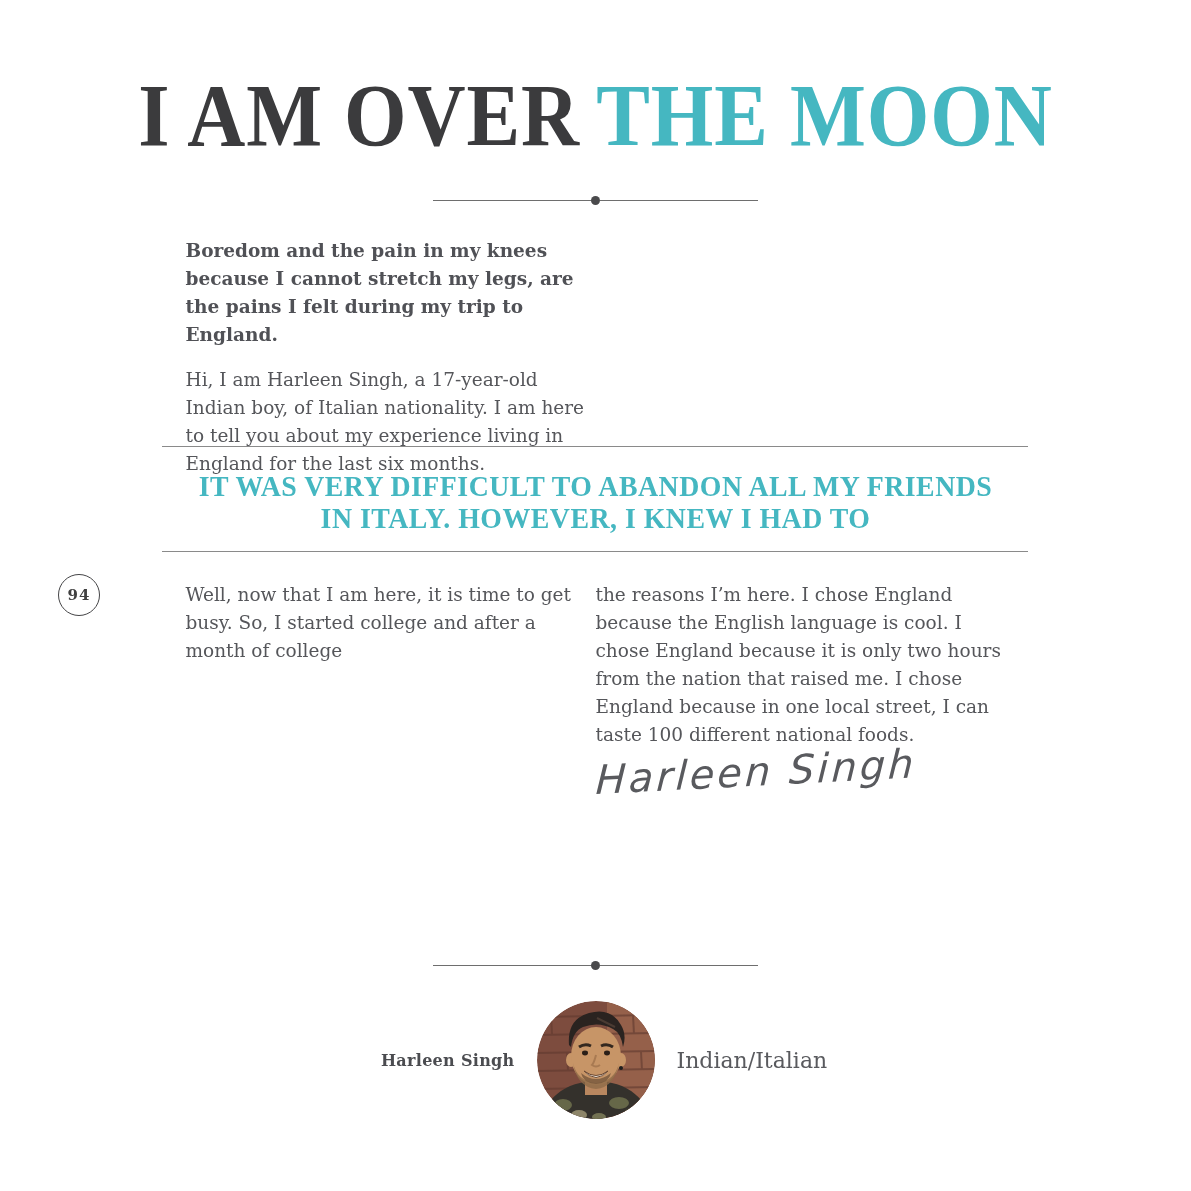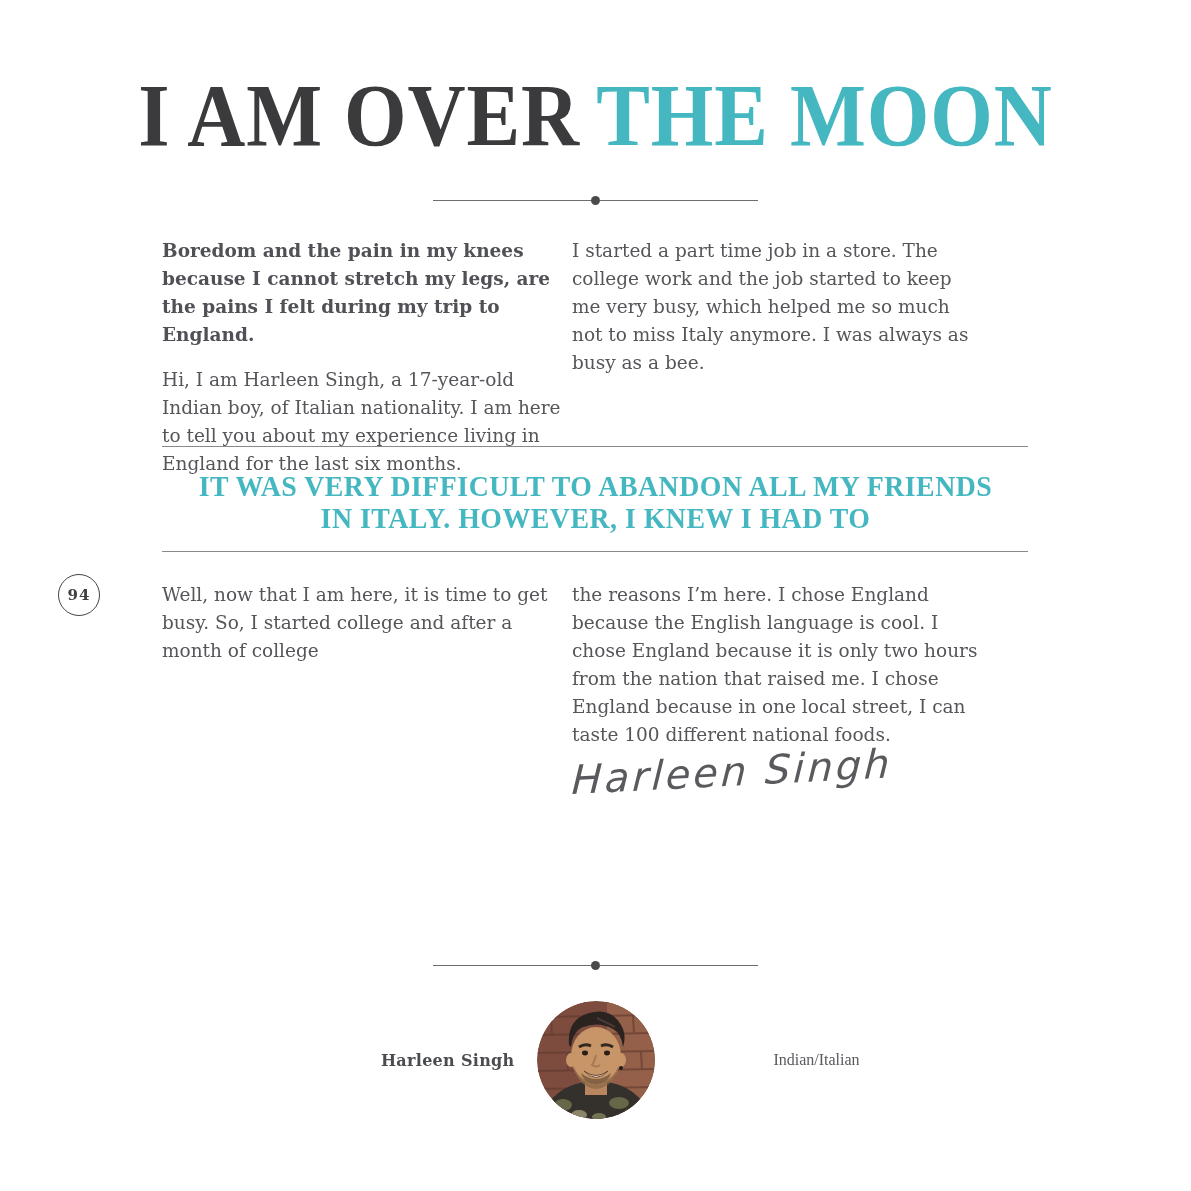"Boredom and the pain in" .cols { justify-content: none -> center }
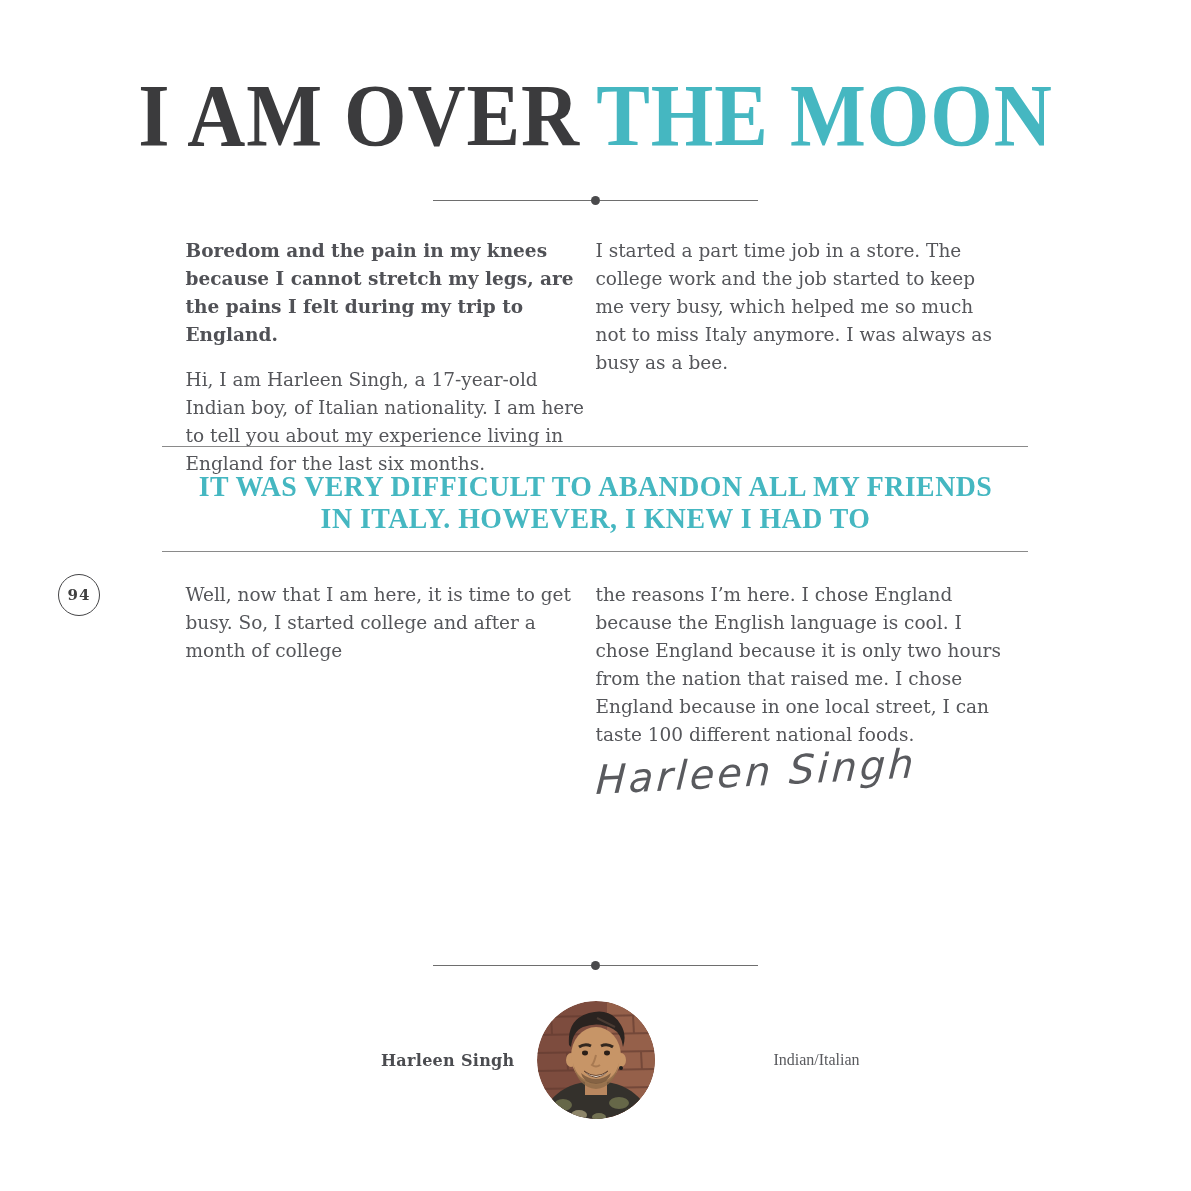"I started a part time" p { html: <p>I started a part time job in a store. The college work and the job started to keep me very busy, which helped me so much not to miss Italy anymore. I was always as busy as a bee.</p> -> none }
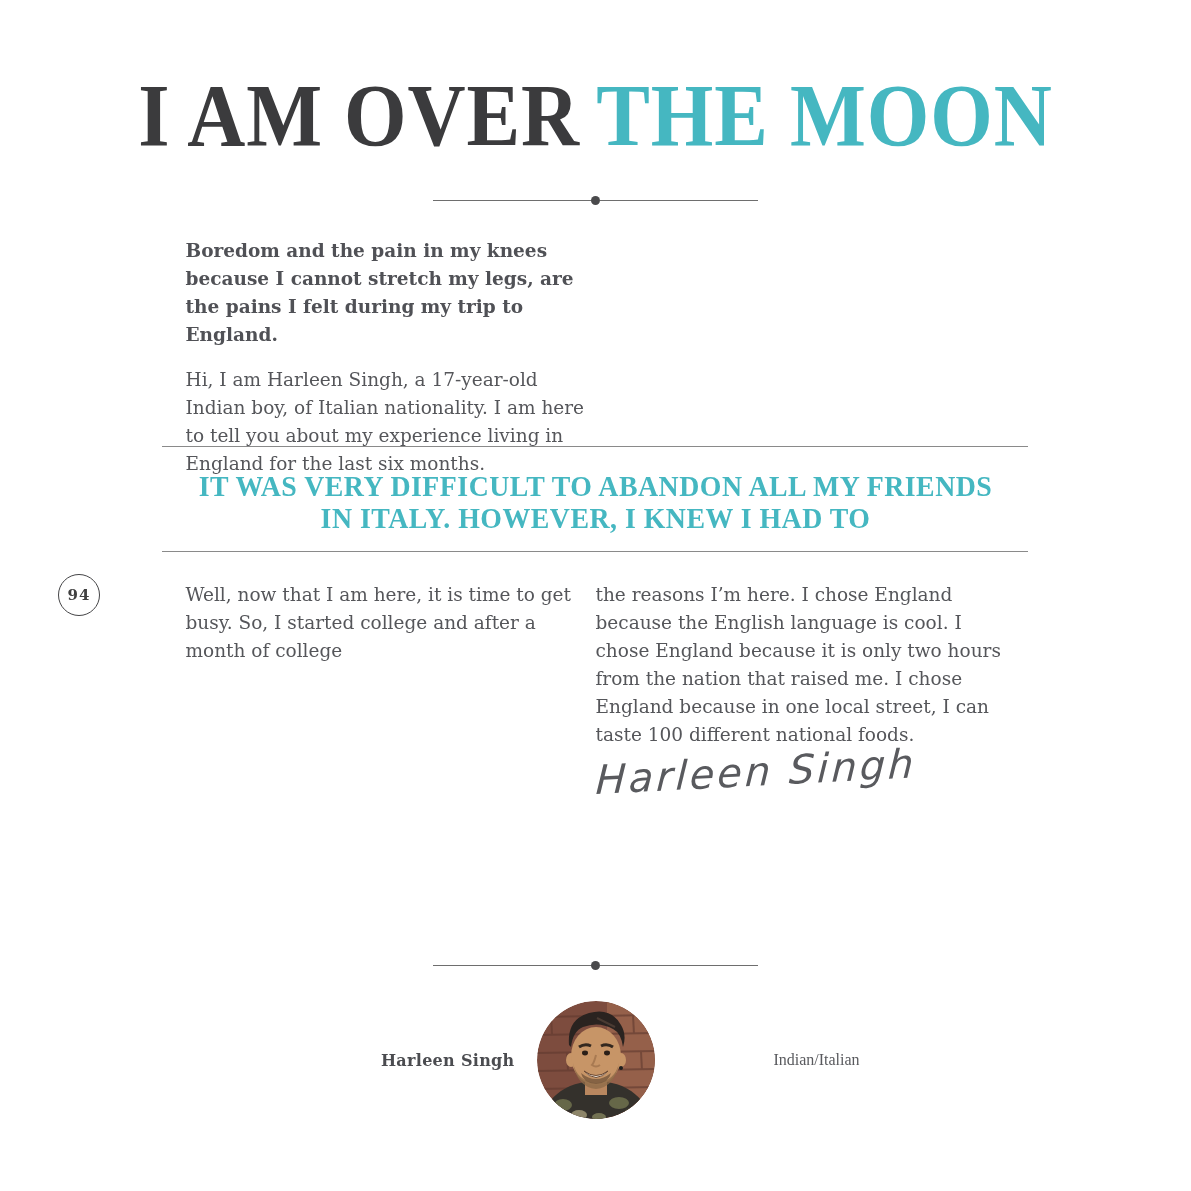"Indian/Italian" .footer .nationality { font-family: Liberation Serif, serif -> none; font-size: 16px -> 22px; text-align: center -> left }
